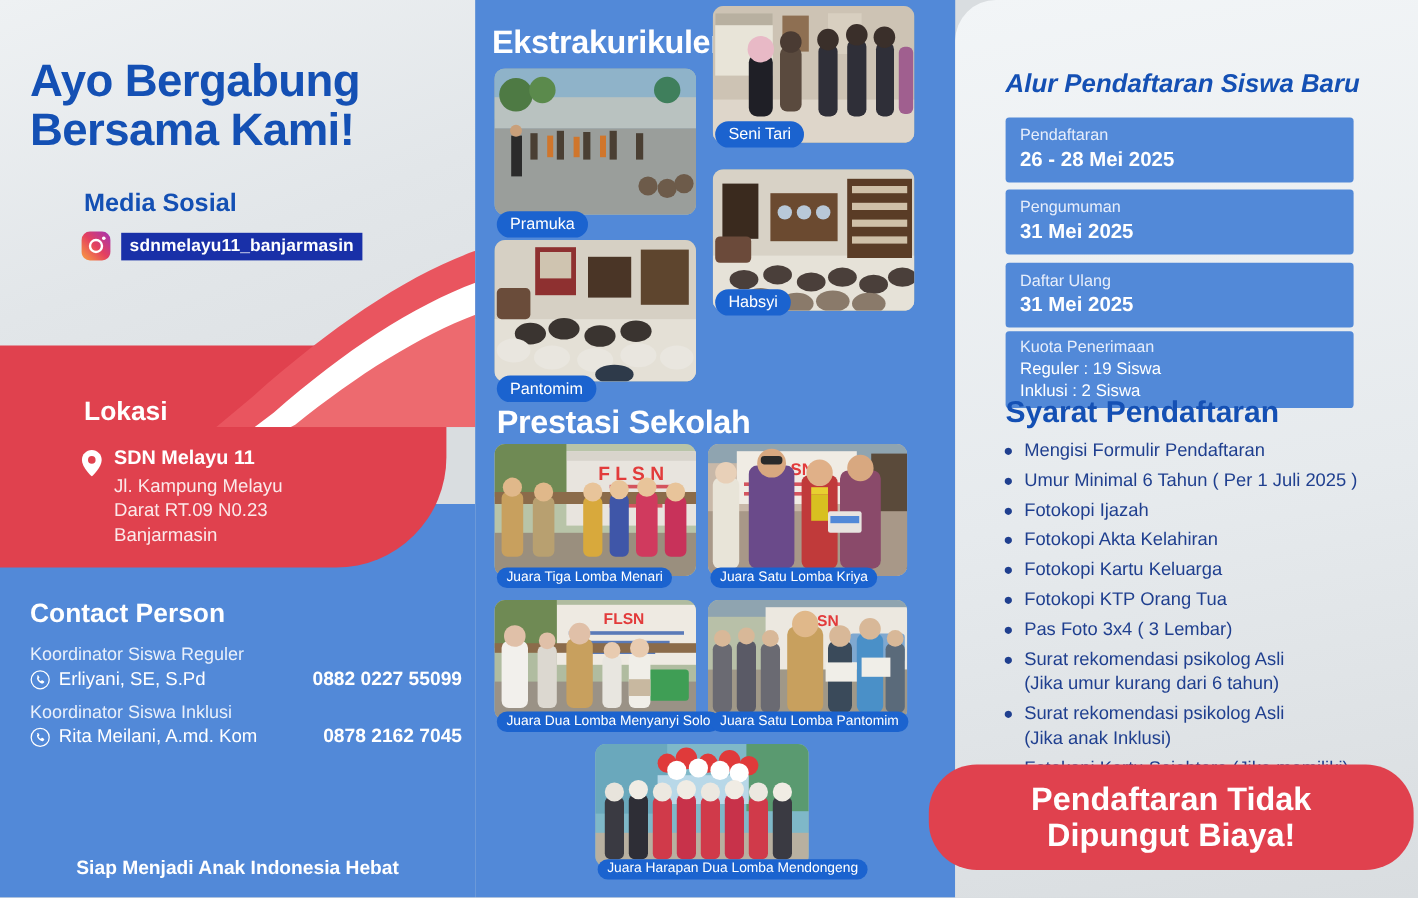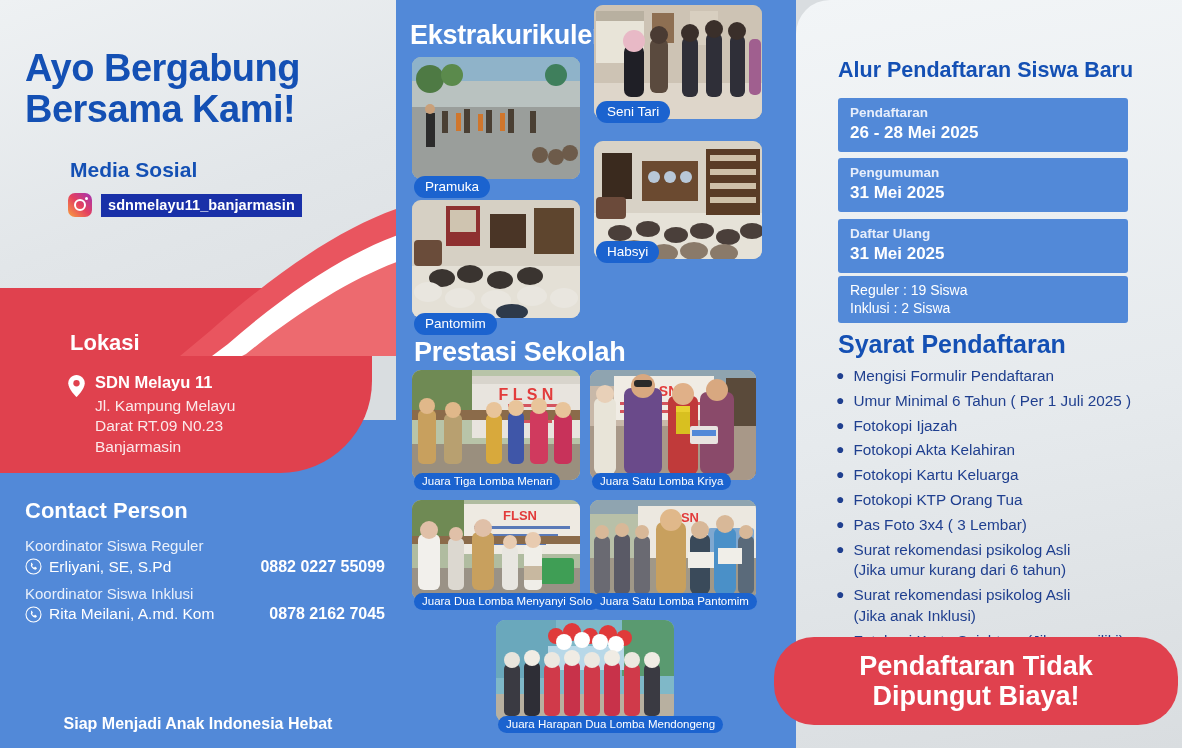"Alur Pendaftaran Siswa Baru" .rp-title { font-style: none -> italic }
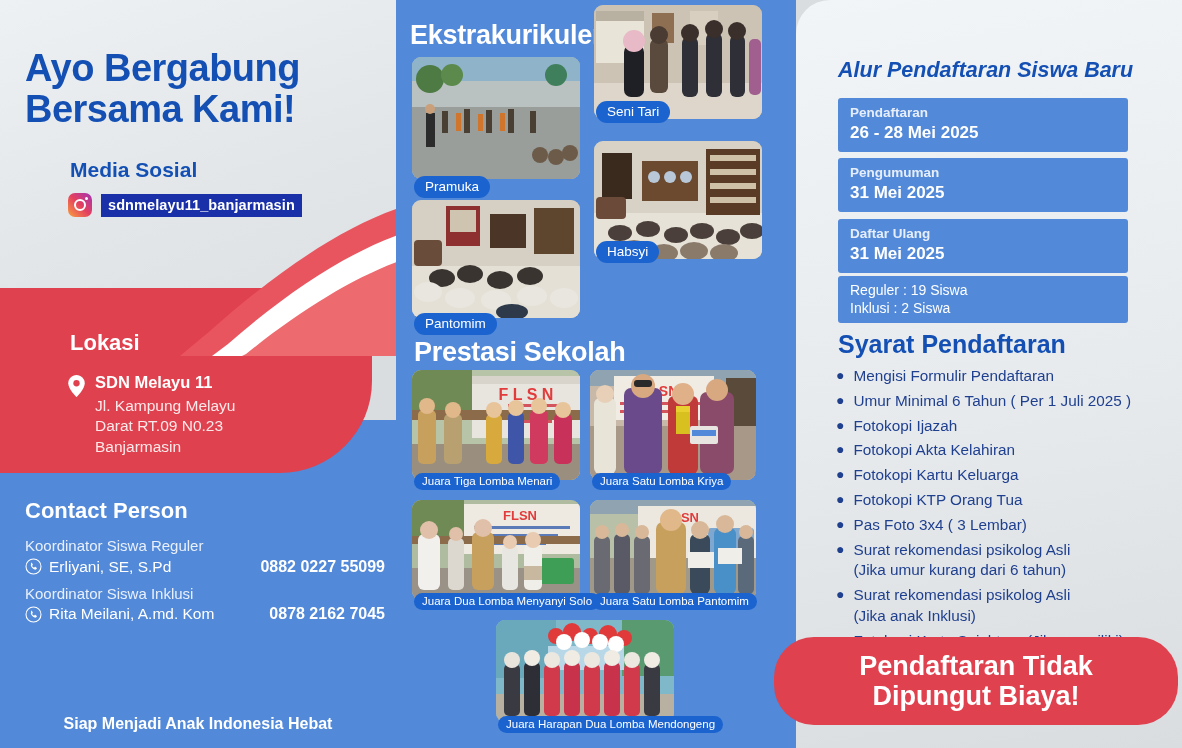"Pendaftaran" .step .lbl { font-weight: bold -> none }
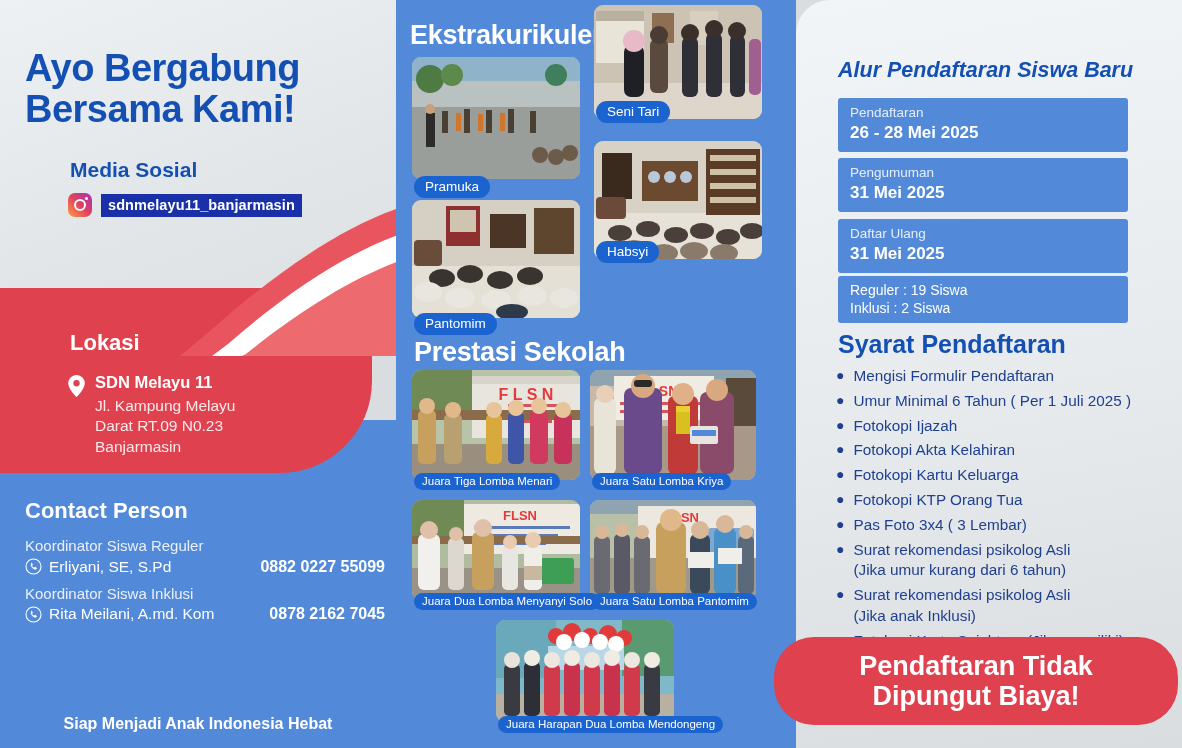"Kuota Penerimaan" div.lbl { html: none -> <div>Kuota Penerimaan</div> }
